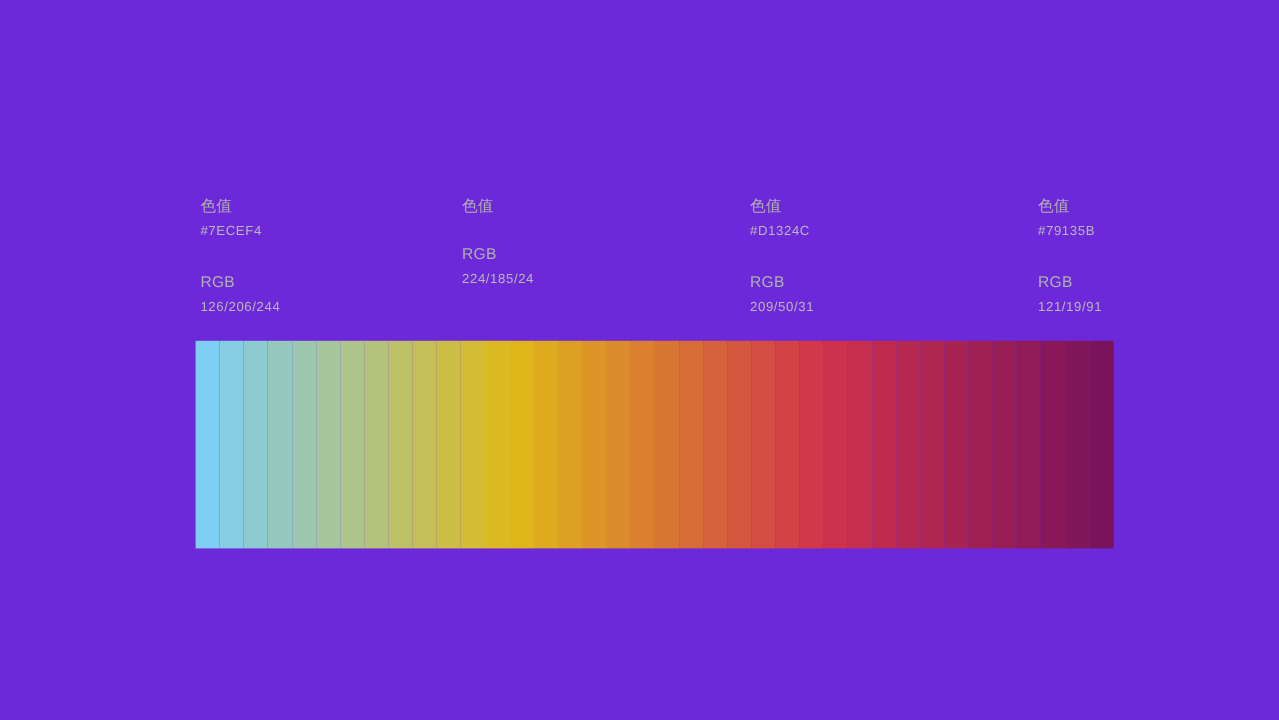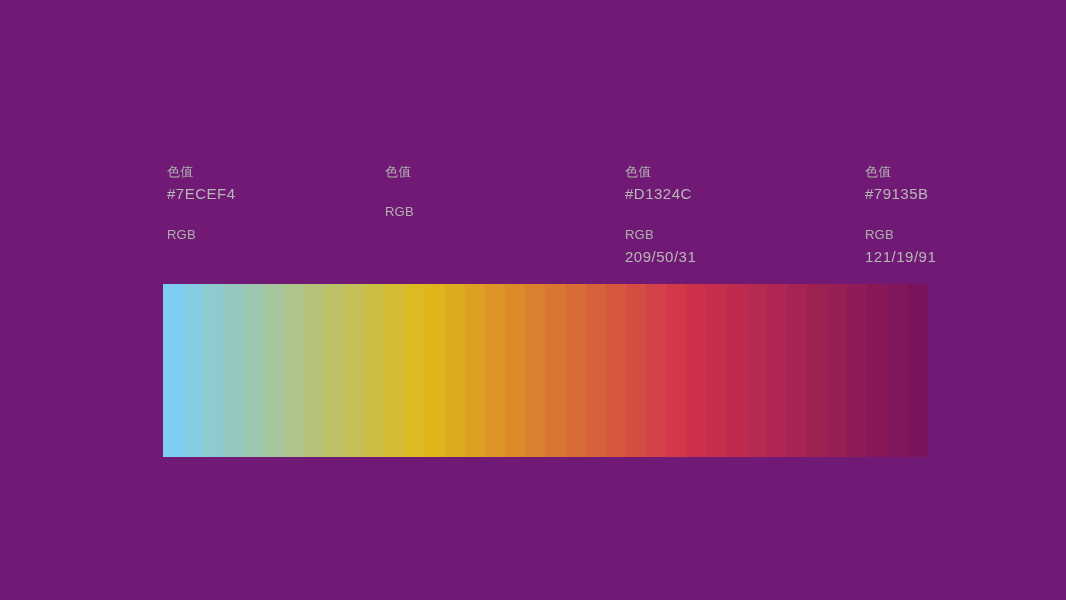"色值" #canvas { background: #701a75 -> #6d28d9 }
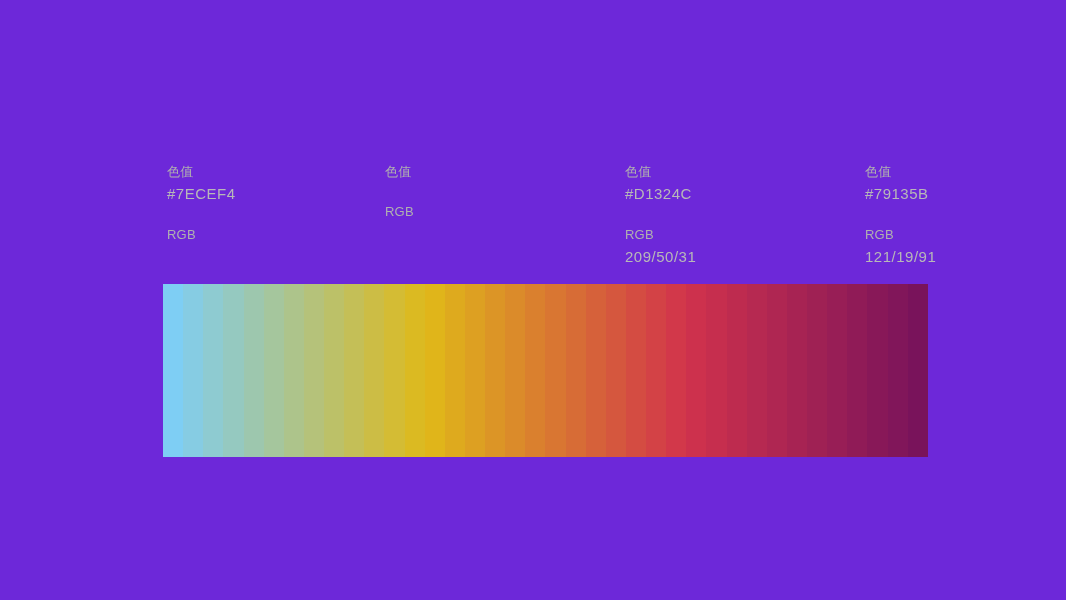"#7ECEF4" .field-value { font-size: 15px -> 11px }
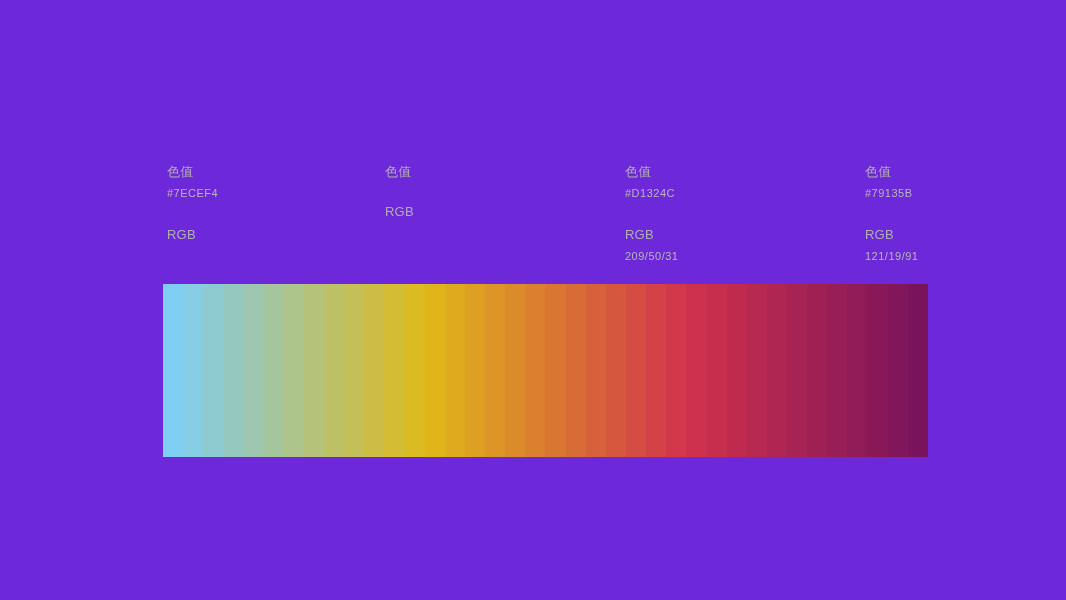"224/185/24" div.field-value { html: none -> <div>224/185/24</div> }
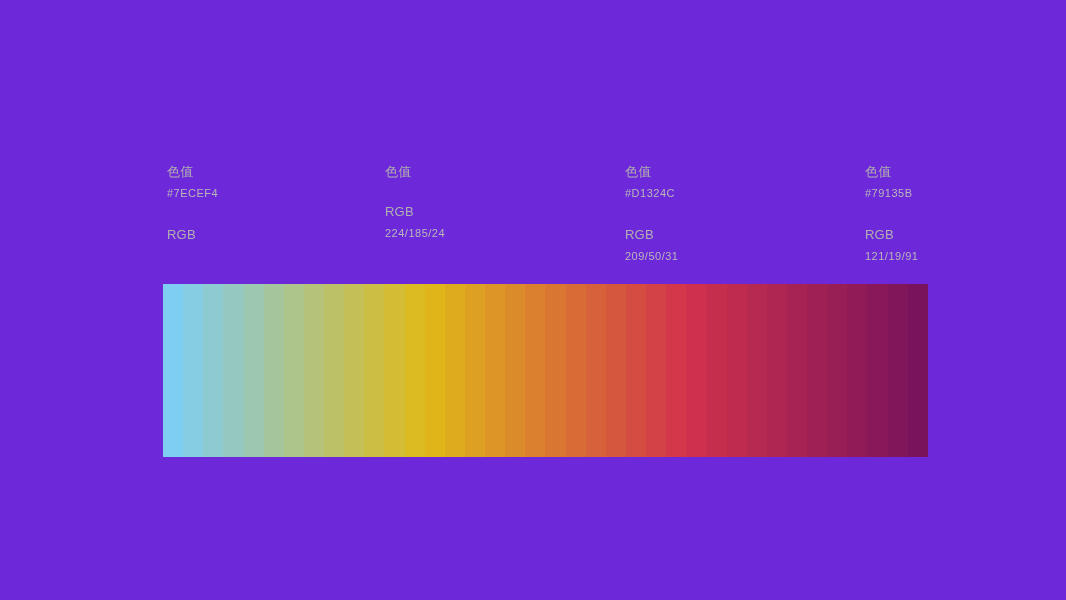"126/206/244" div.field-value { html: none -> <div>126/206/244</div> }
